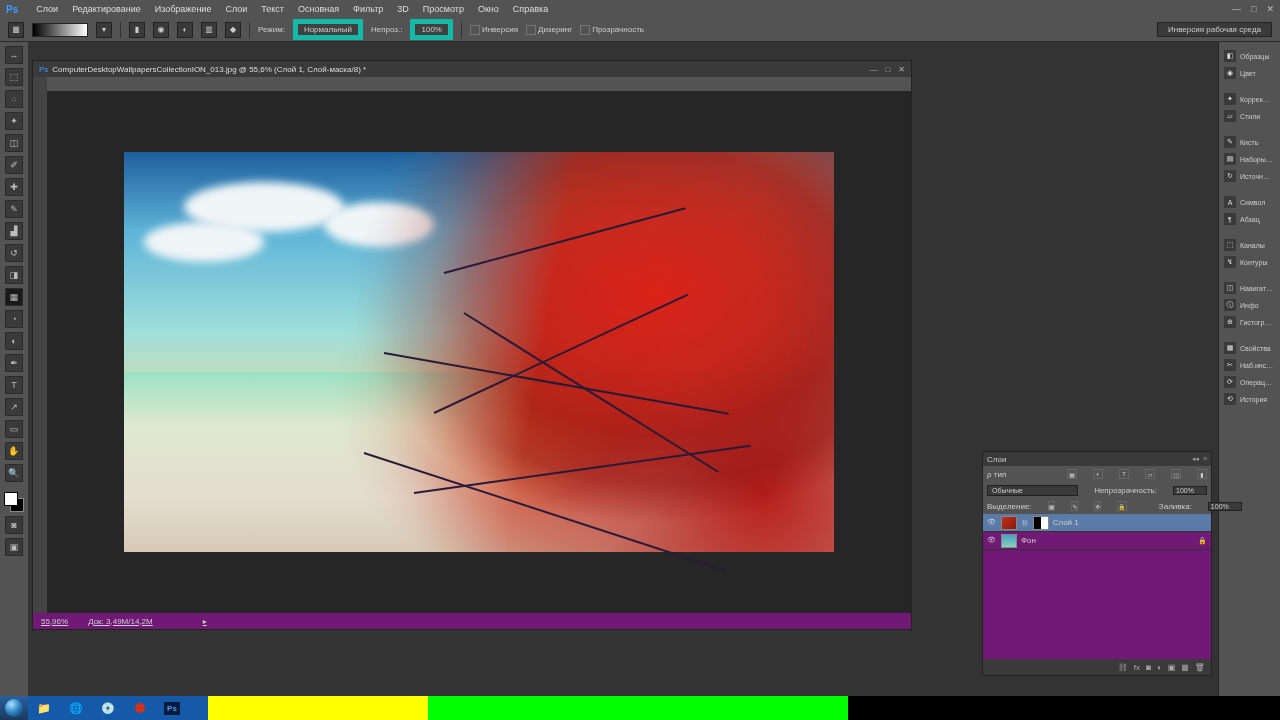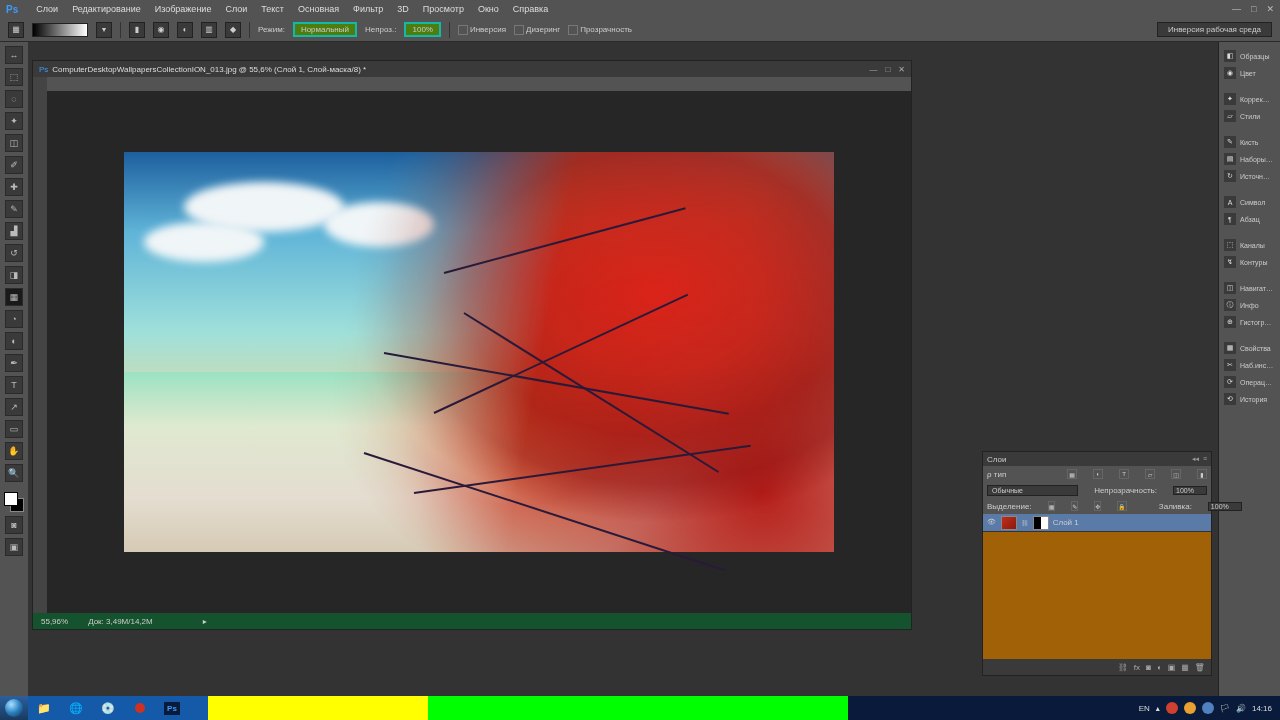"Нормальный" .options .sel { background: #4d7c0f -> #404040; border: 2px solid #14b8a6 -> 5px solid #14b8a6 }
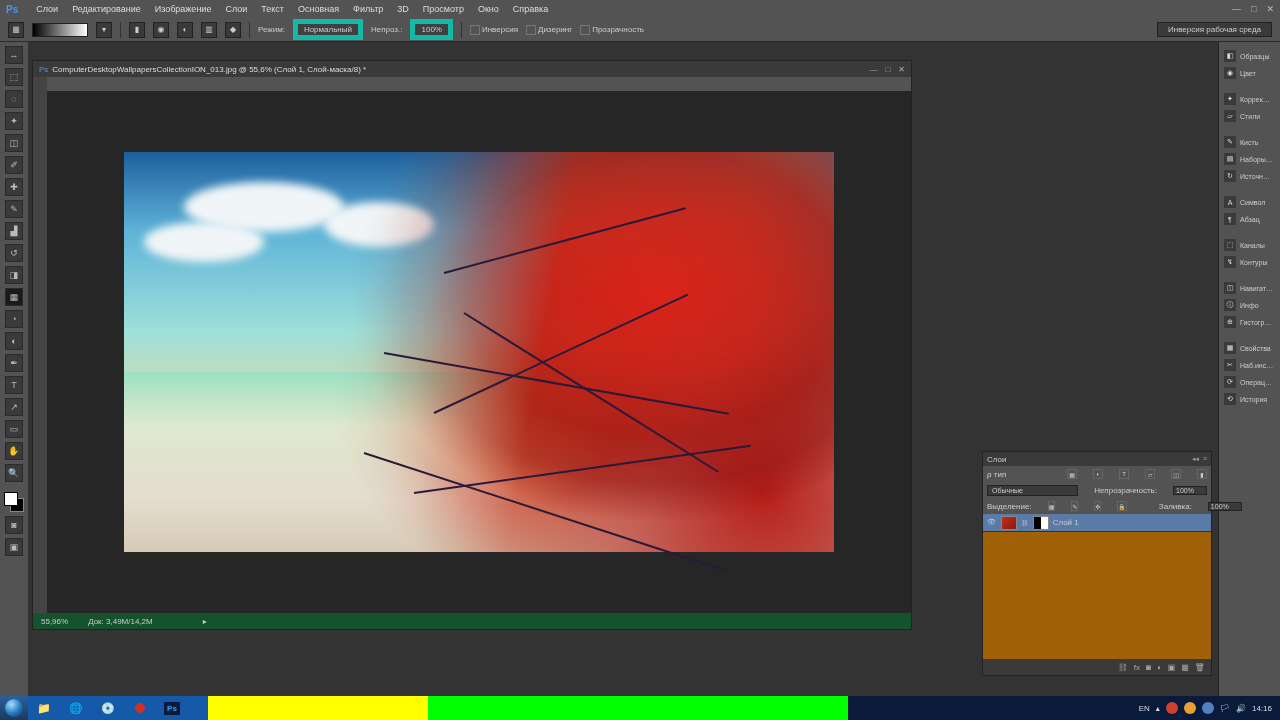"Слой 1" .layers-panel .list { background: #a16207 -> #701a75 }
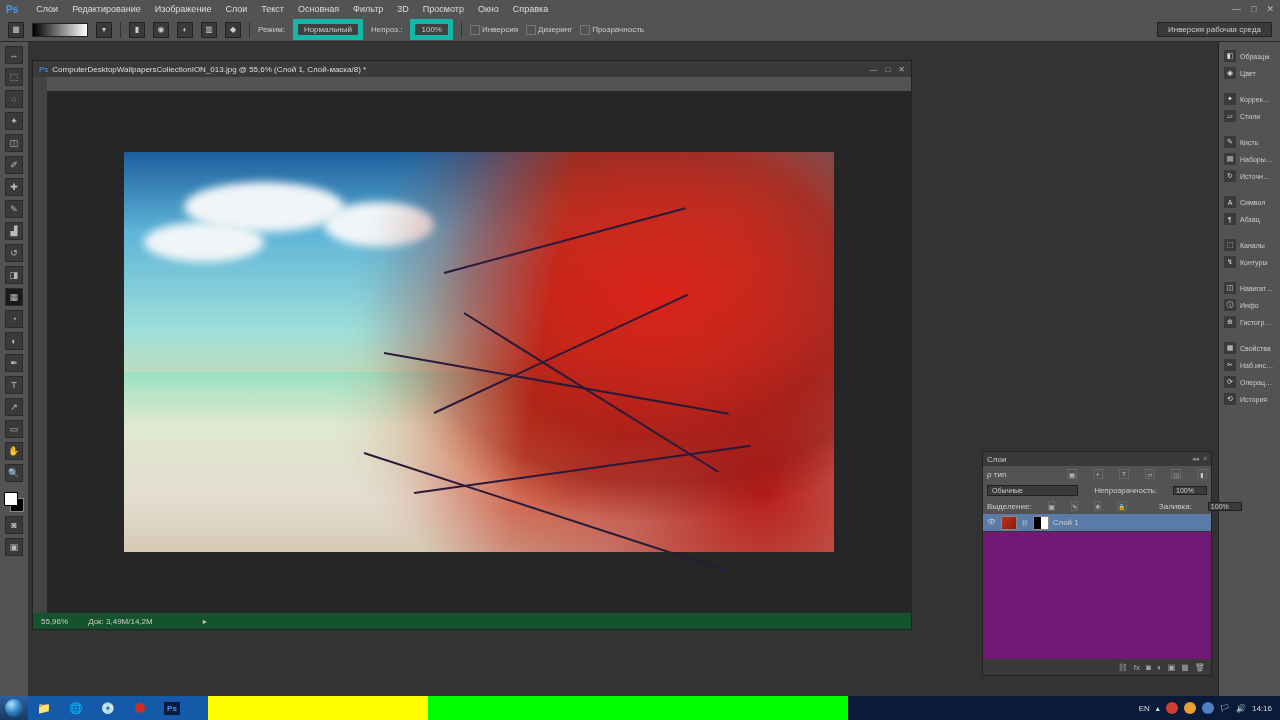"Фон" div.layer { html: none -> <div> <span>👁</span> <span></span> <span>Фон</span> <span></span> <span>🔒</span> </div> }
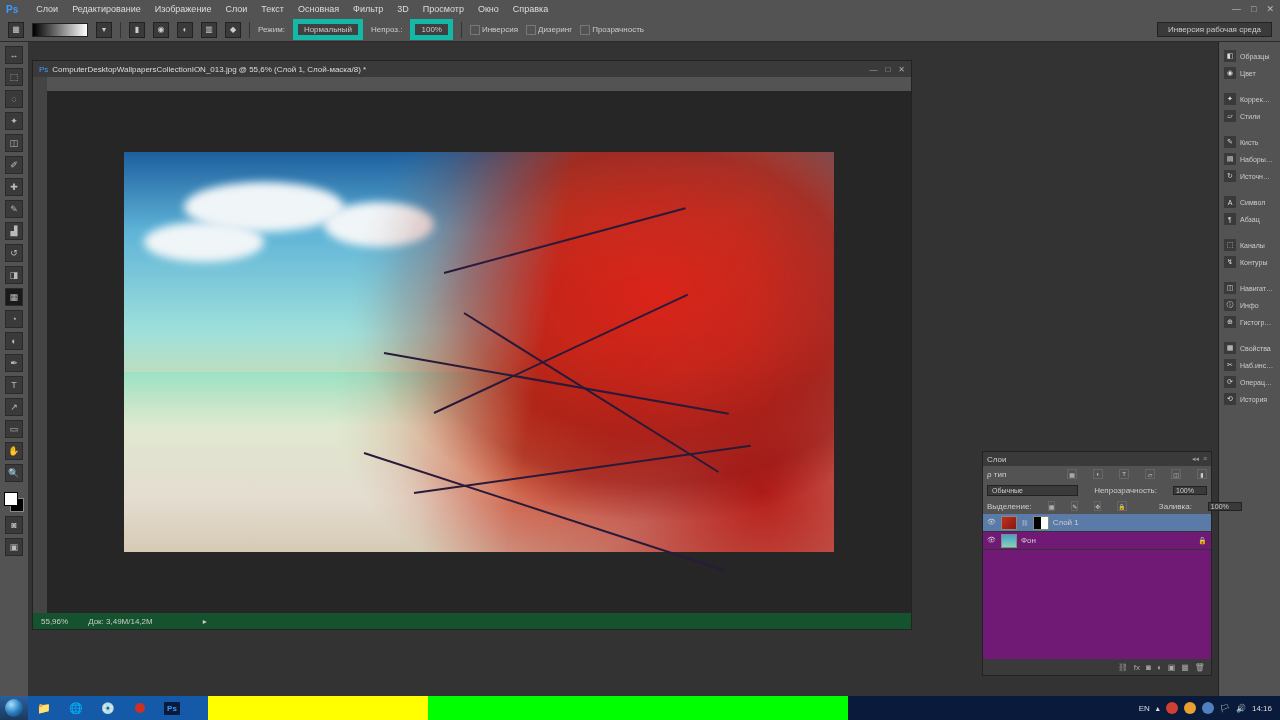"55,96%" .doc-status { background: #14532d -> #701a75; text-decoration: none -> underline }
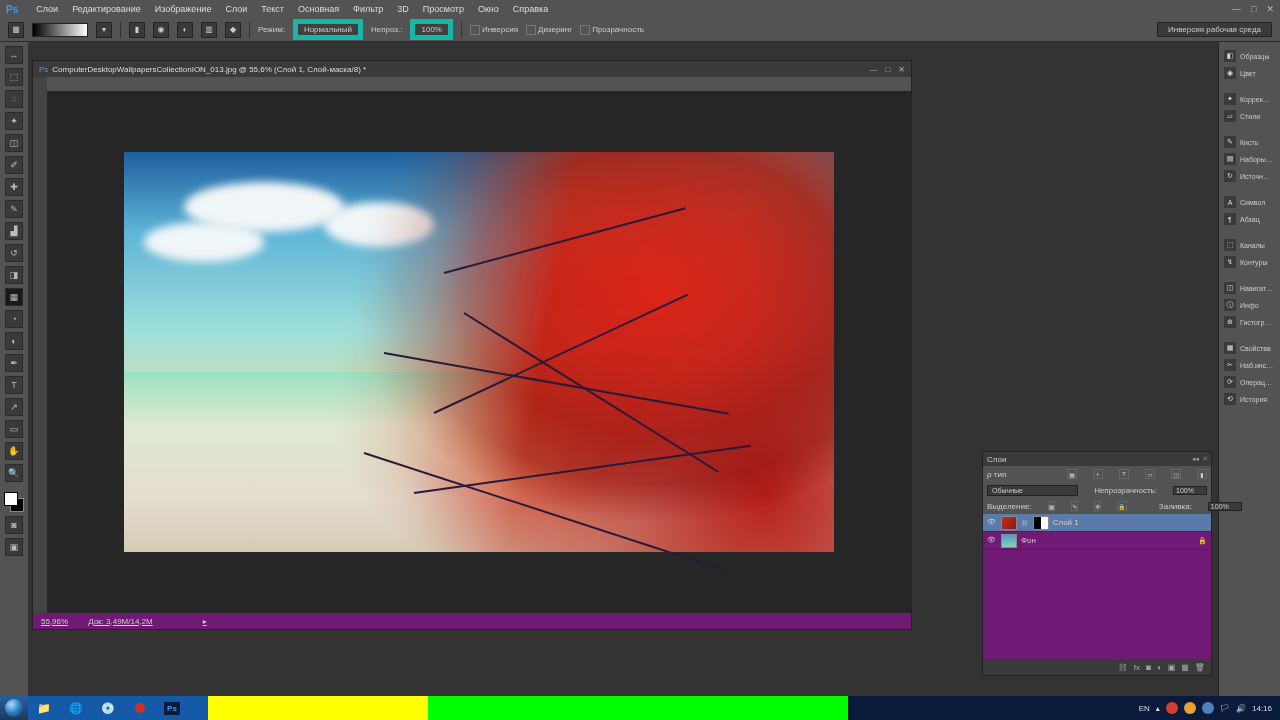"EN" div.tray { html: <div> <span>EN</span> <span>▴</span> <span></span> <span></span> <span></span> <span>🏳</span> <span>🔊</span> <span>14:16</span> </div> -> none }
